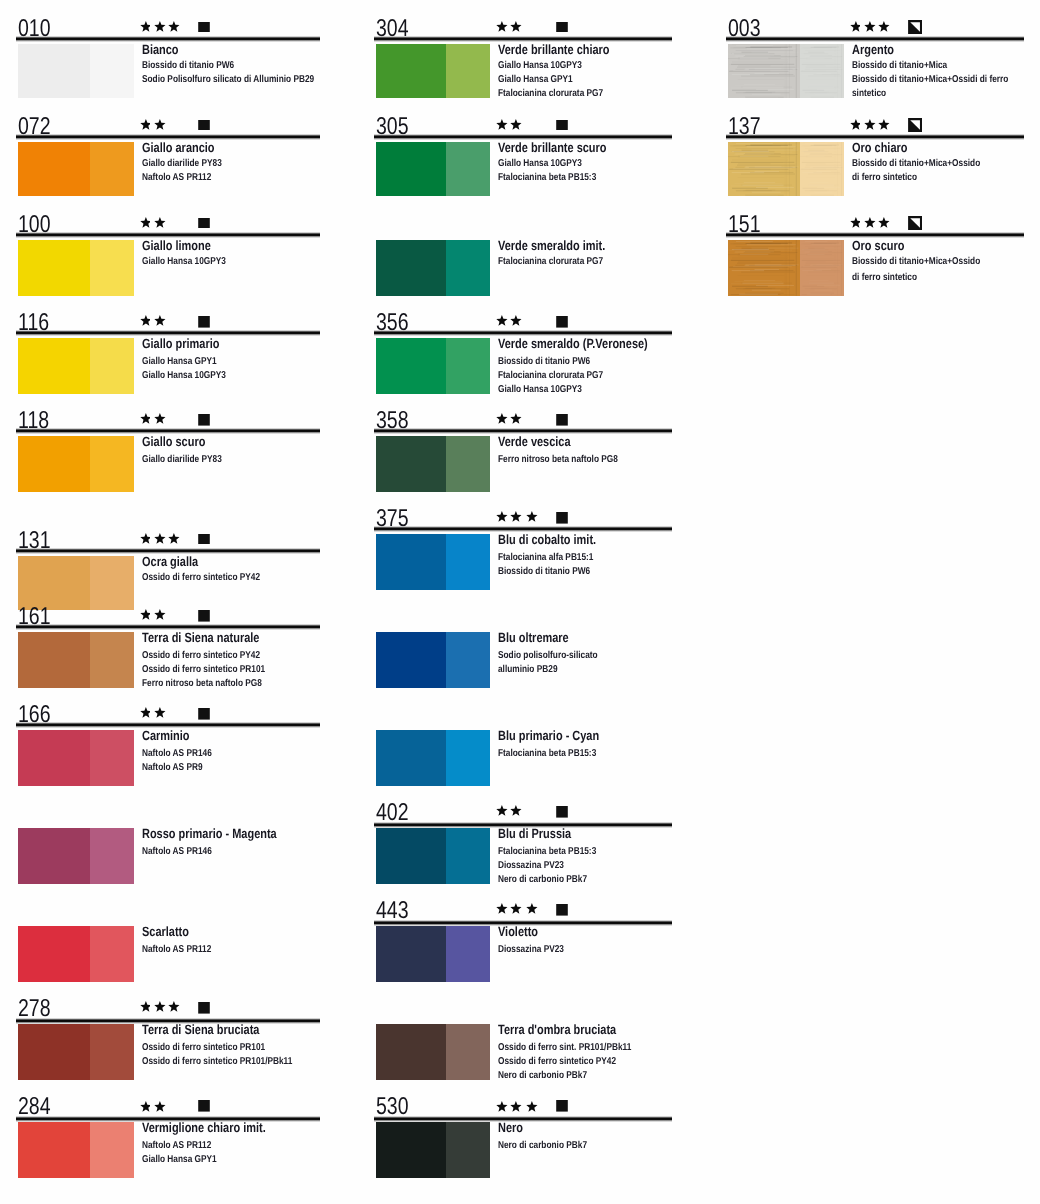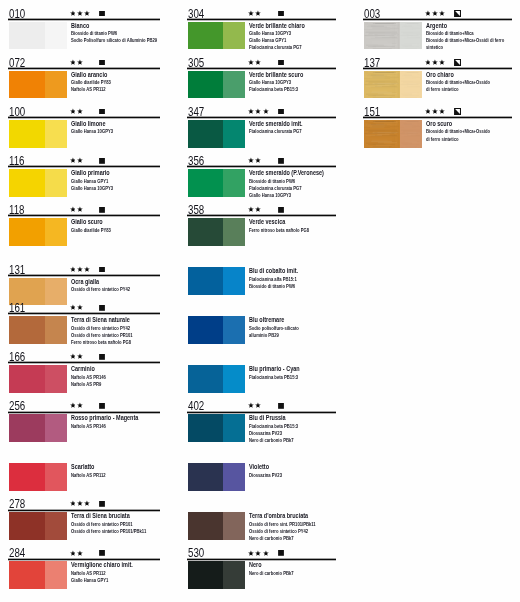"347" div.row-head { html: <div> <div>347</div> <div> <span> <svg> <path></path> </svg> </span> <span> <svg> <path></path> </svg> </span> <span> <svg> <path></path> </svg> </span> </div> <div> <svg> <rect></rect> </svg> </div> <div></div> </div> -> none }
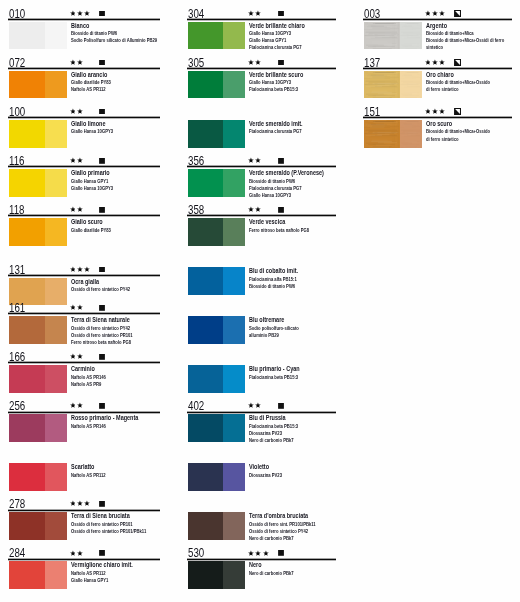"375" div.row-head { html: none -> <div> <div>375</div> <div> <span> <svg> <path></path> </svg> </span> <span> <svg> <path></path> </svg> </span> <span> <svg> <path></path> </svg> </span> </div> <div> <svg> <rect></rect> </svg> </div> <div></div> </div> }
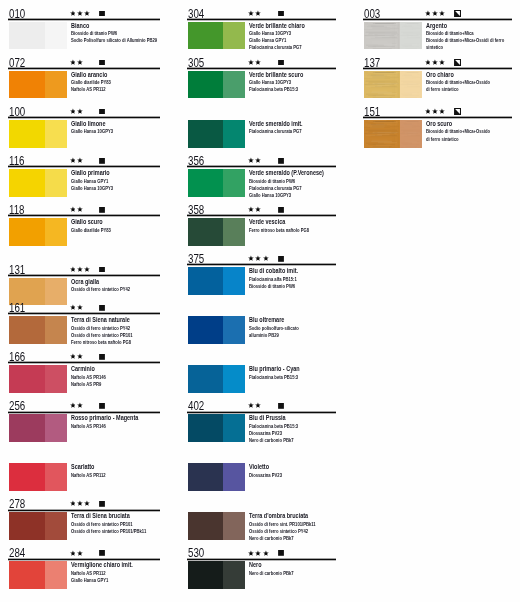"256" div.row-head { html: <div> <div>256</div> <div> <span> <svg> <path></path> </svg> </span> <span> <svg> <path></path> </svg> </span> </div> <div> <svg> <rect></rect> </svg> </div> <div></div> </div> -> none }
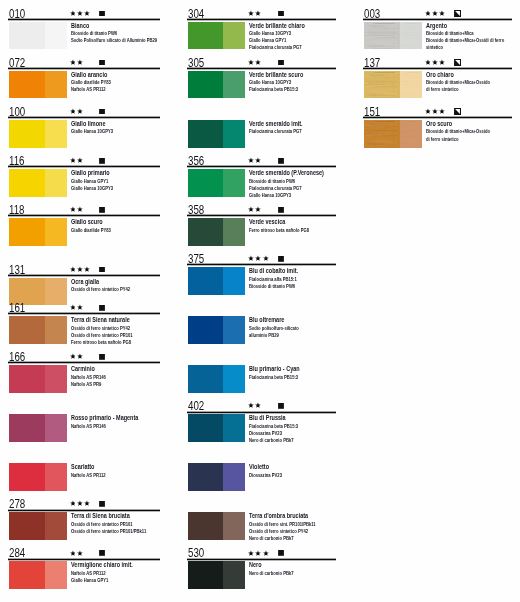"443" div.row-head { html: none -> <div> <div>443</div> <div> <span> <svg> <path></path> </svg> </span> <span> <svg> <path></path> </svg> </span> <span> <svg> <path></path> </svg> </span> </div> <div> <svg> <rect></rect> </svg> </div> <div></div> </div> }
